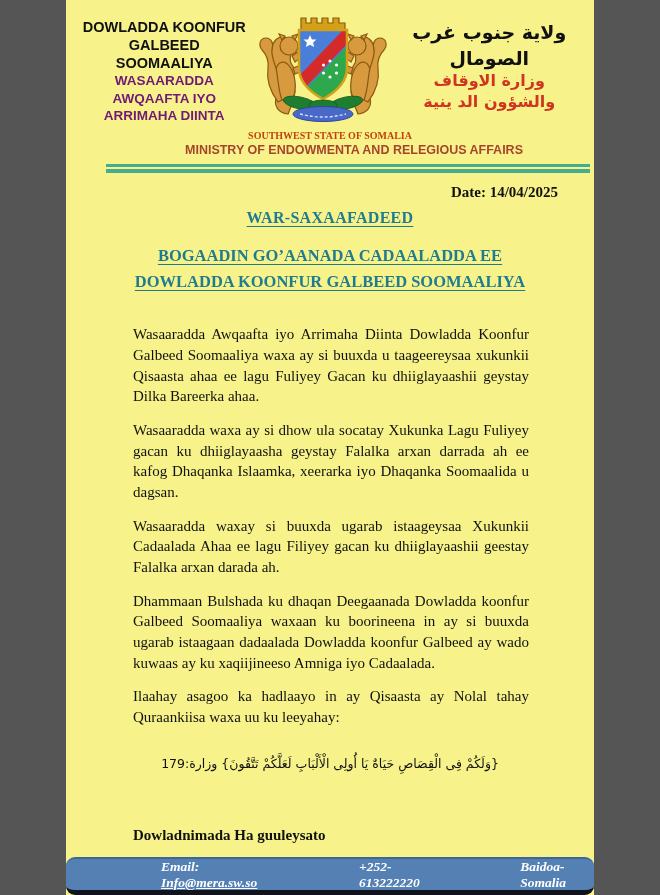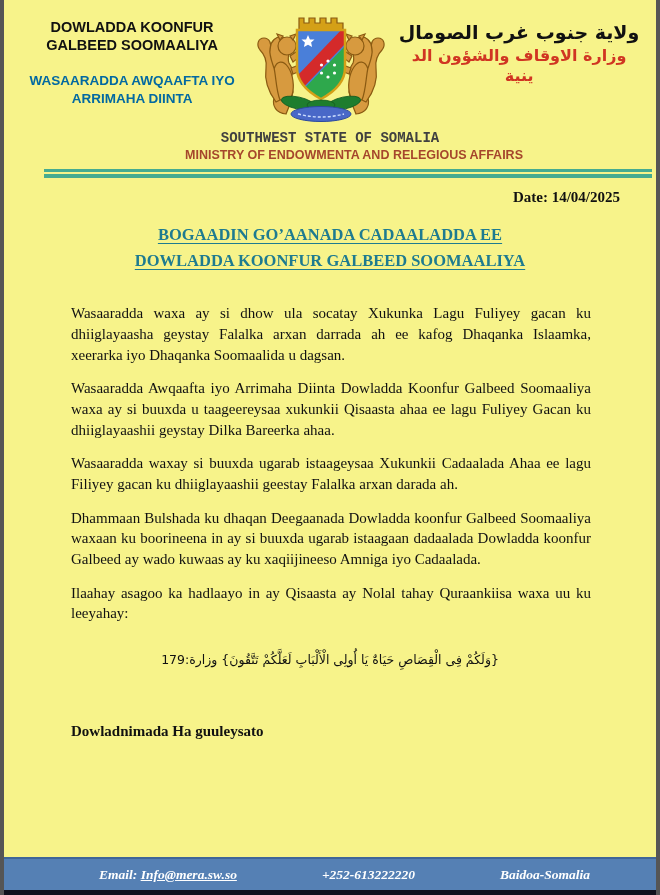"DOWLADDA KOONFUR GALBEED SOOMAALIYA" .page { width: 652px -> 528px }
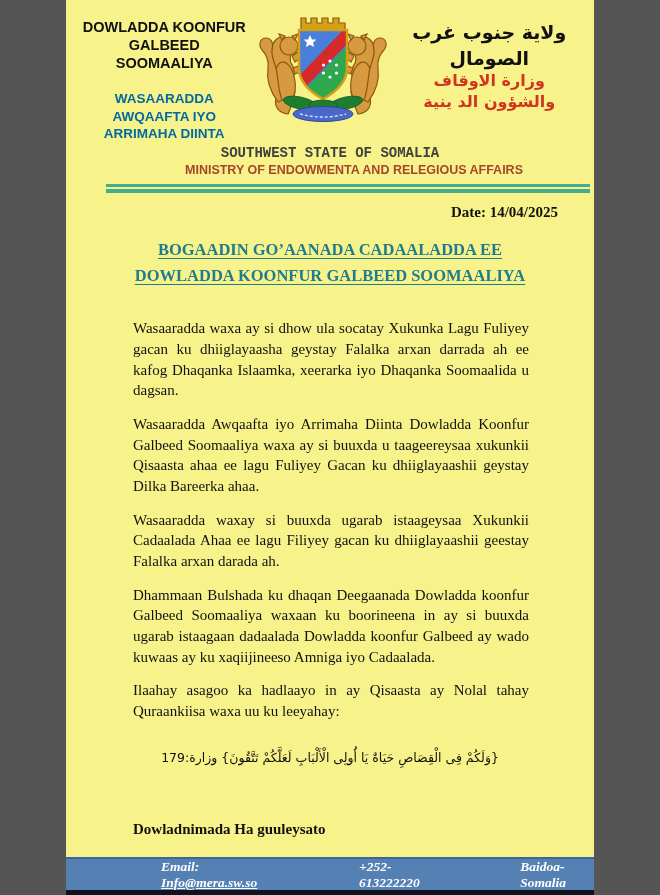"WASAARADDA AWQAAFTA IYO ARRIMAHA DIINTA" .org-ministry { color: #0369a1 -> #701a75; margin-top: 18px -> 0 }
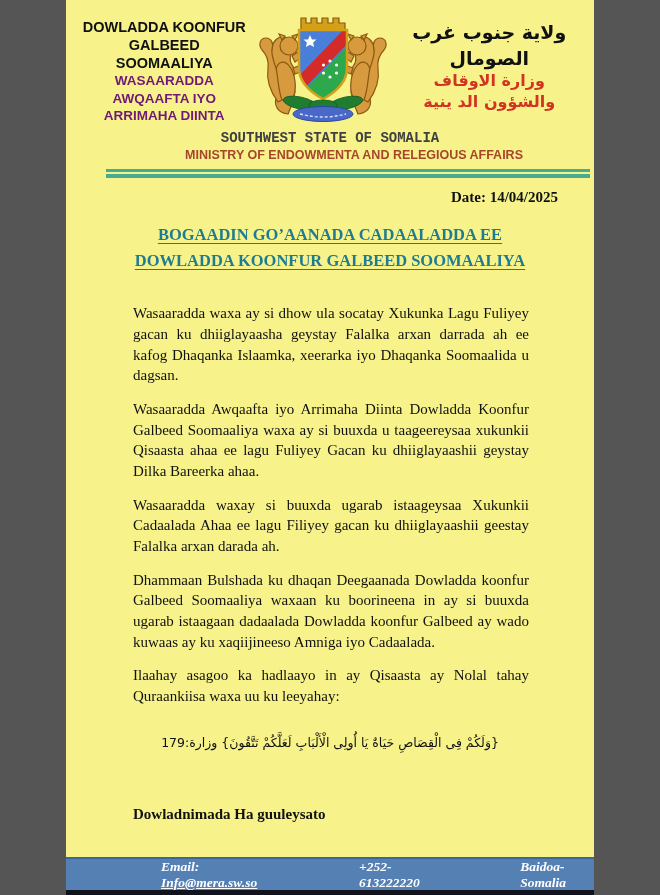"SOUTHWEST STATE OF SOMALIA" .state-en { color: #404040 -> #c2410c; font-family: Liberation Mono, monospace -> Liberation Serif, serif; font-size: 14px -> 10px }
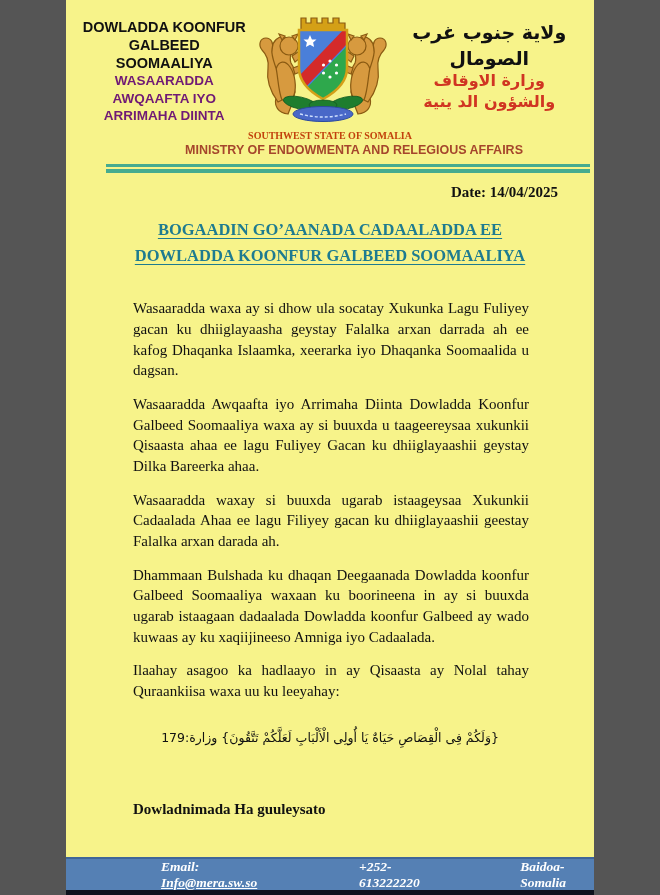"WAR-SAXAAFADEED" div.doc-title { html: none -> <div>WAR-SAXAAFADEED</div> }
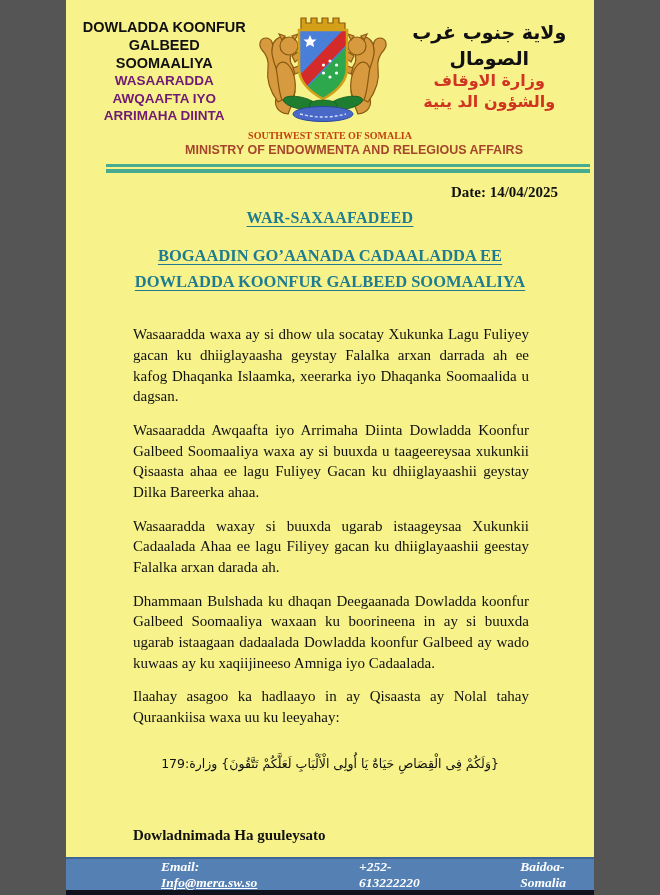"Wasaaradda waxa ay si dhow" p { order: before "Wasaaradda Awqaafta iyo Arrimaha Diinta Dowladda" -> after "Wasaaradda Awqaafta iyo Arrimaha Diinta Dowladda" }
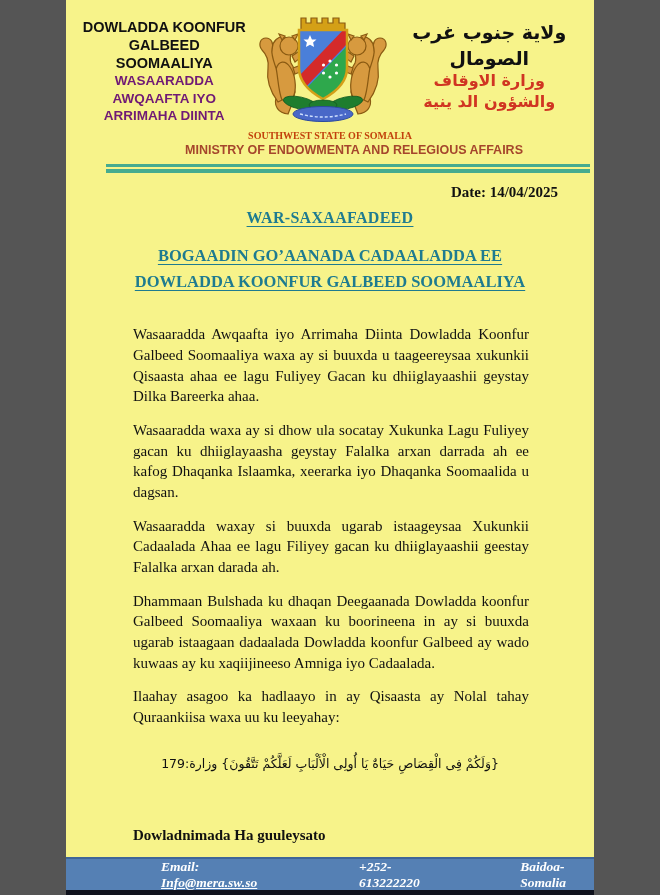"Email: Info@mera.sw.so" .footer { border-radius: none -> 9px }
